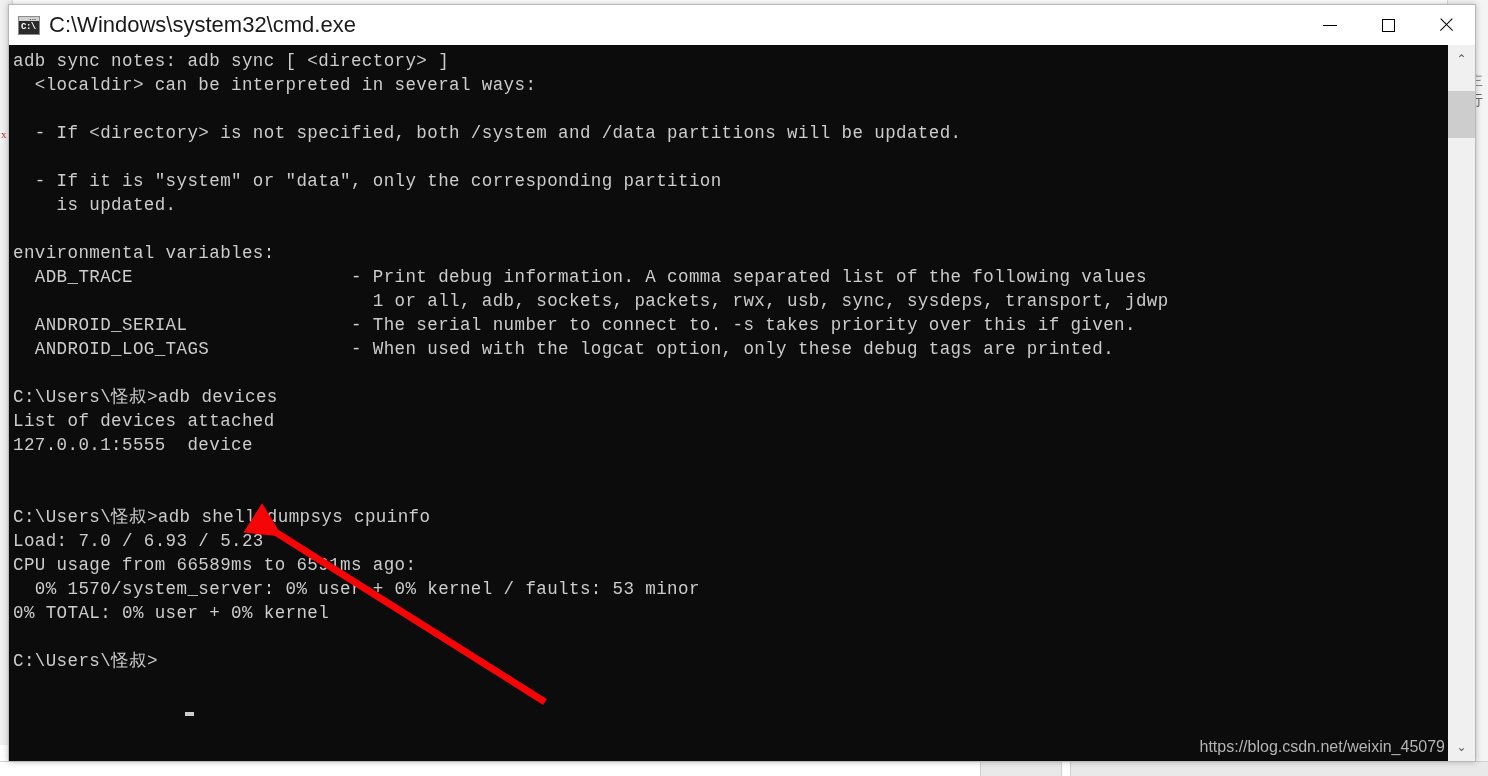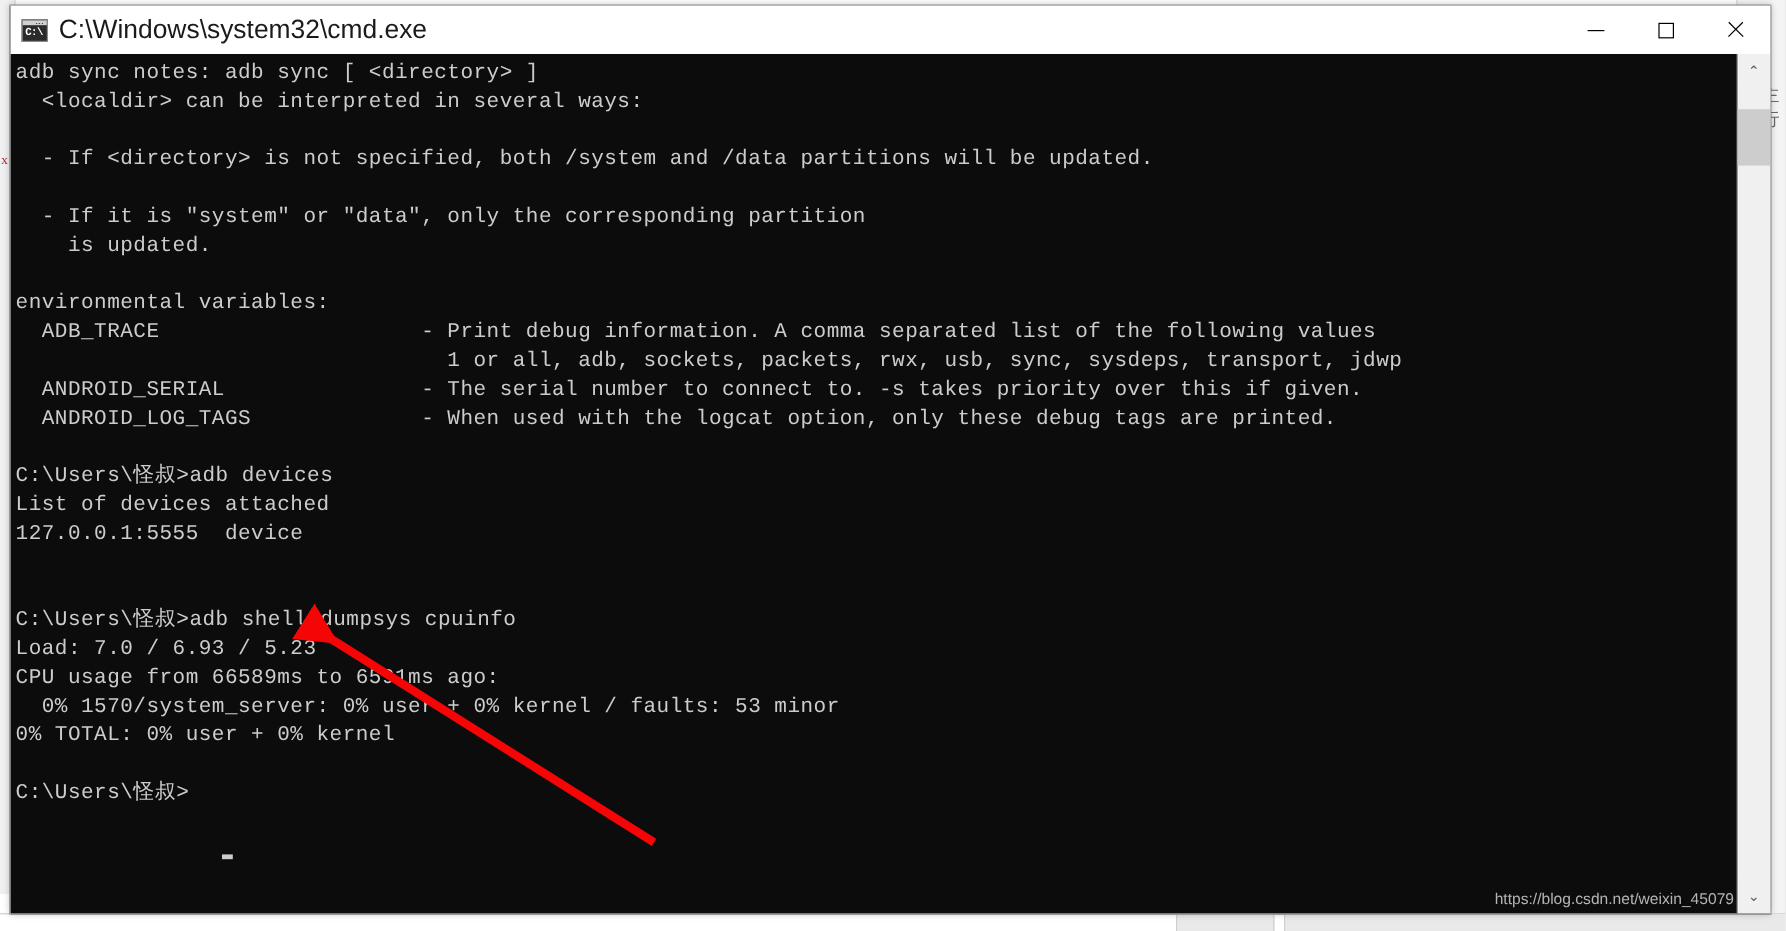"https://blog.csdn.net/weixin_45079" #watermark { font-size: 13px -> 16px }
